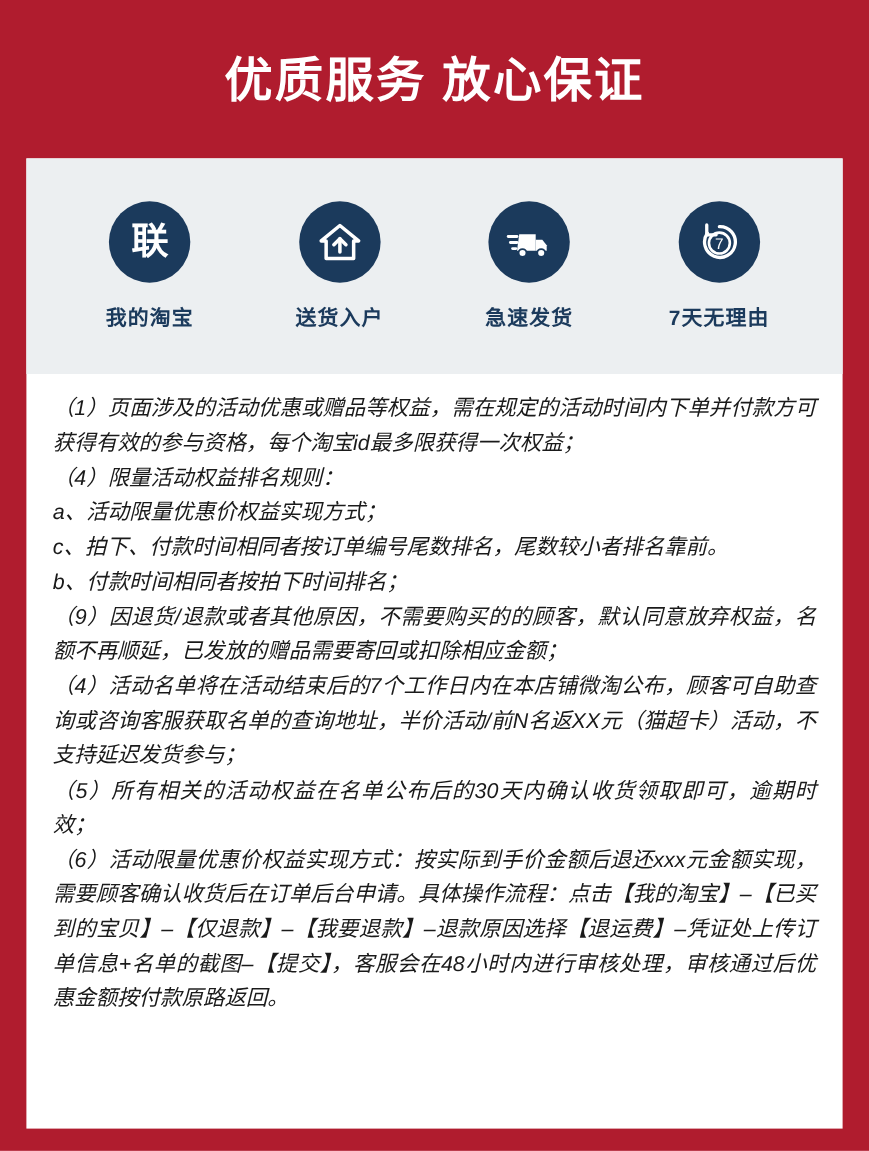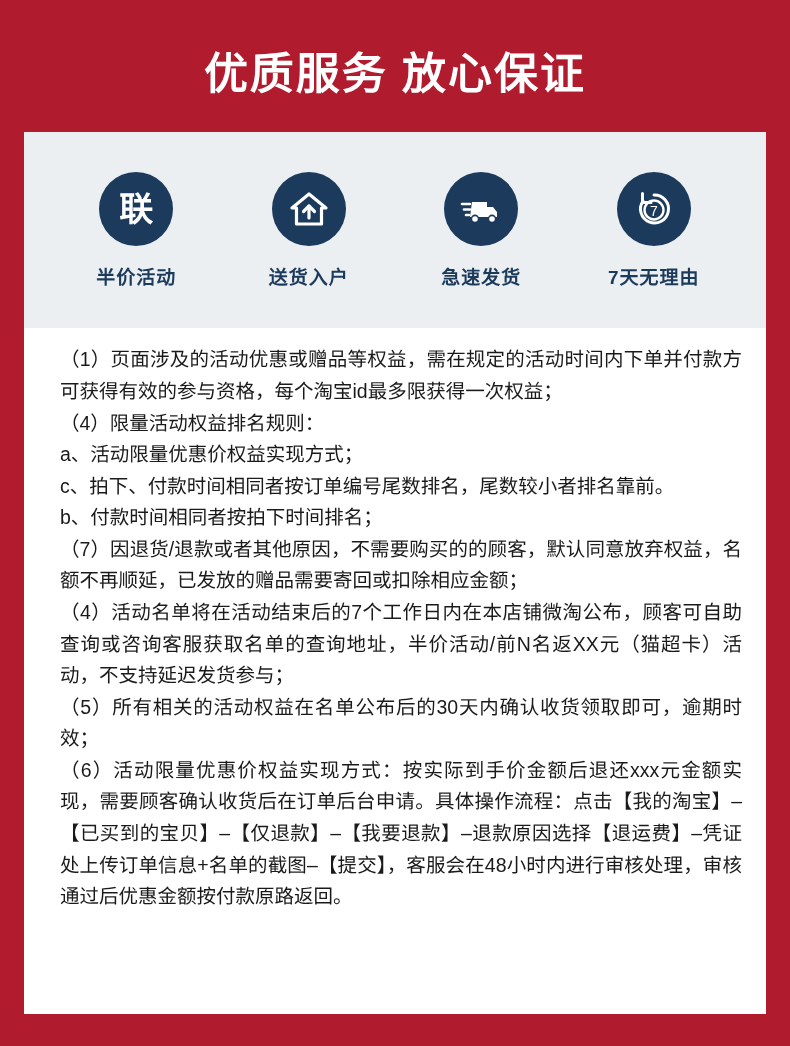"优质服务 放心保证" .page-title { margin-bottom: 4px -> 16px }
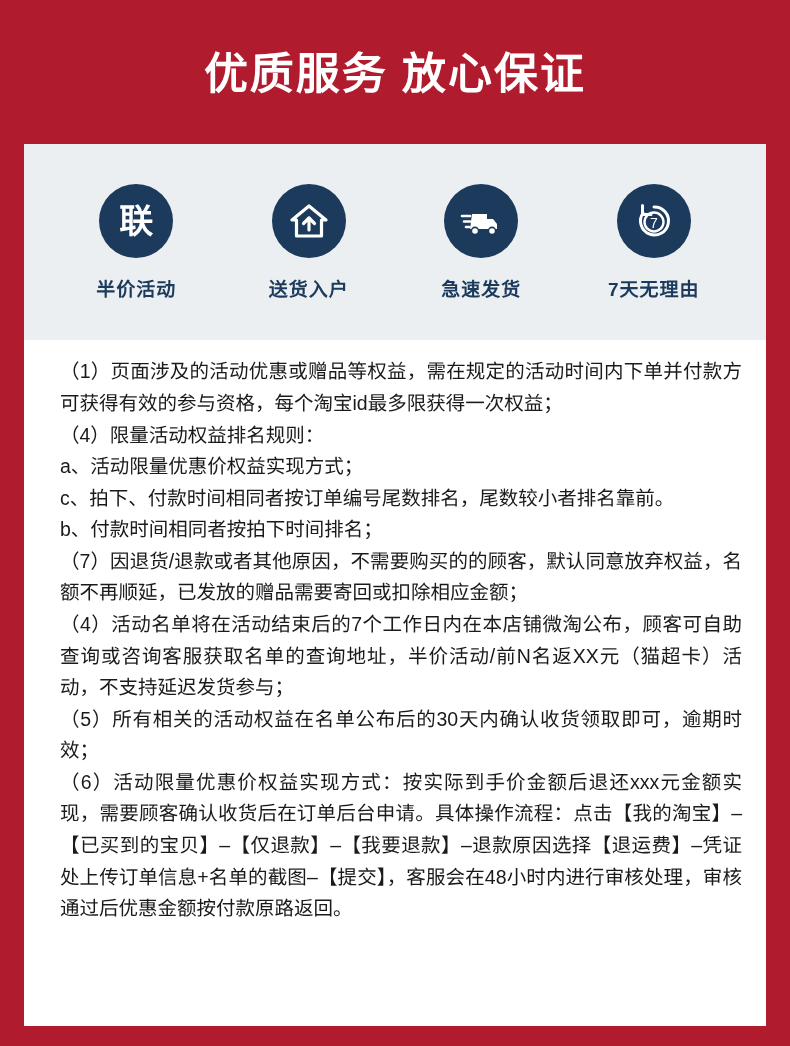"半价活动" div.badge-label { text: 半价活动 -> 我的淘宝 }
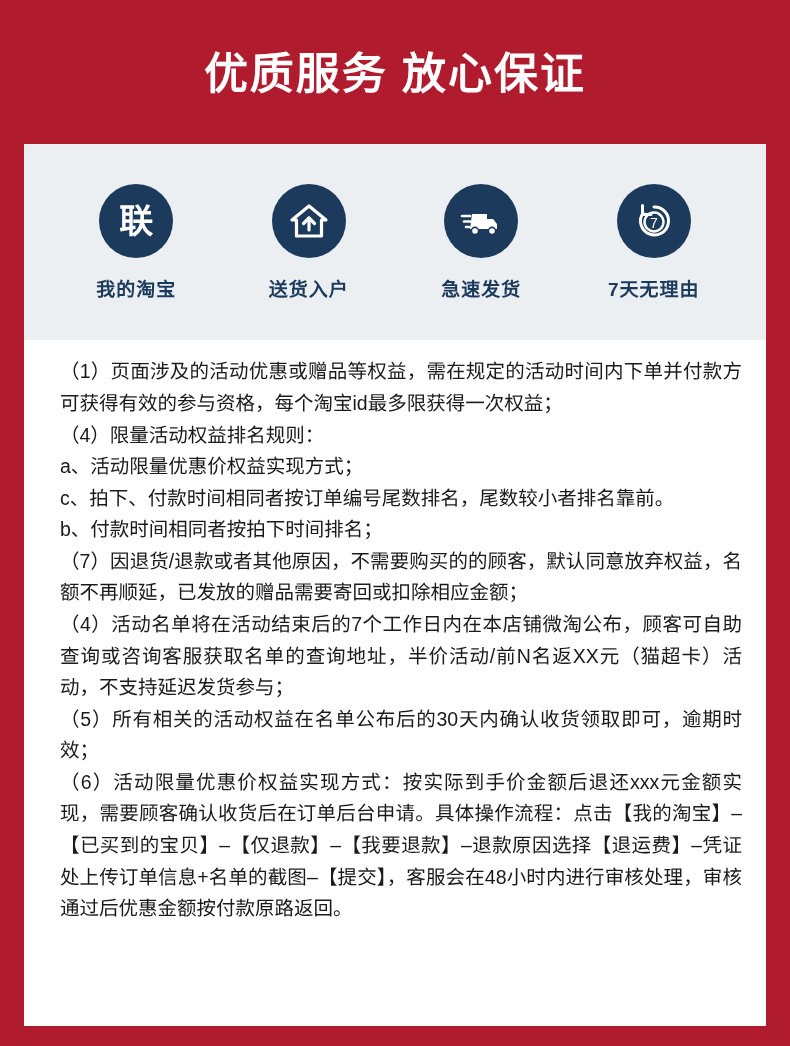"（1）页面涉及的活动优惠或赠品等权益，需在规定的活动时间内下单并付款方可获得有效" .terms { font-style: none -> italic; padding: 16px 24px 10px 36px -> 16px 24px 10px 24px }
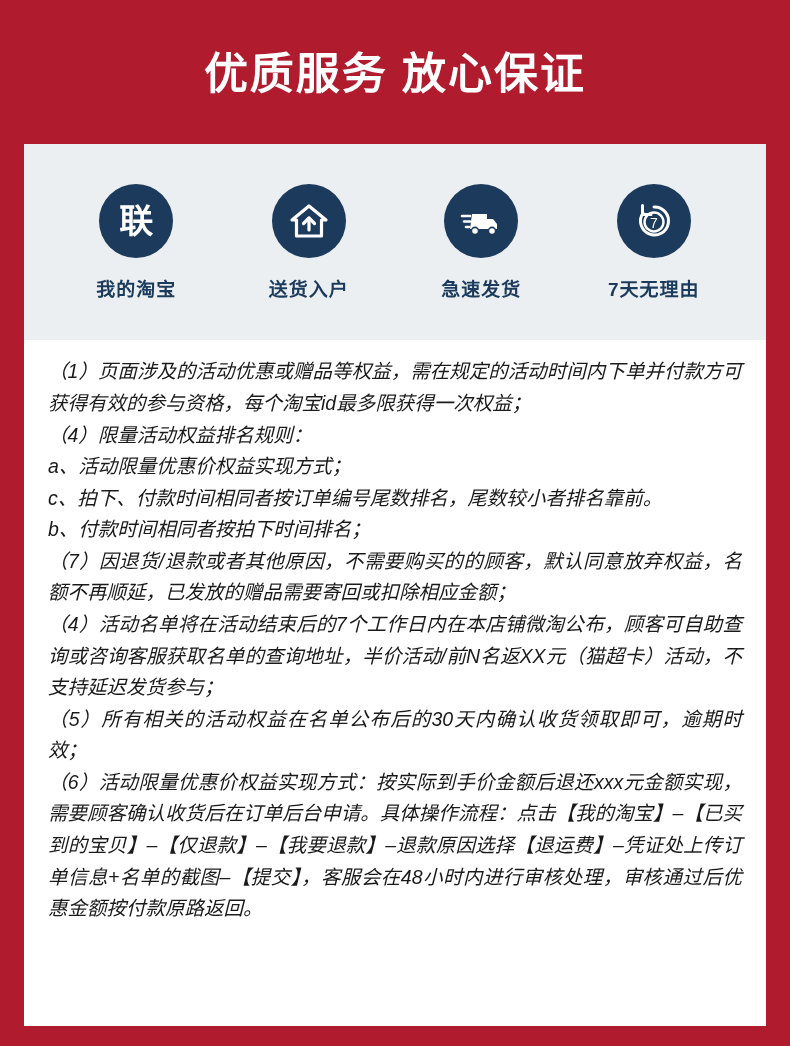"（7）因退货/退款或者其他原因，不需要购买的的顾客，默认同意放弃权益，名额不再顺" p.term-line { text: 7 -> 9 }
